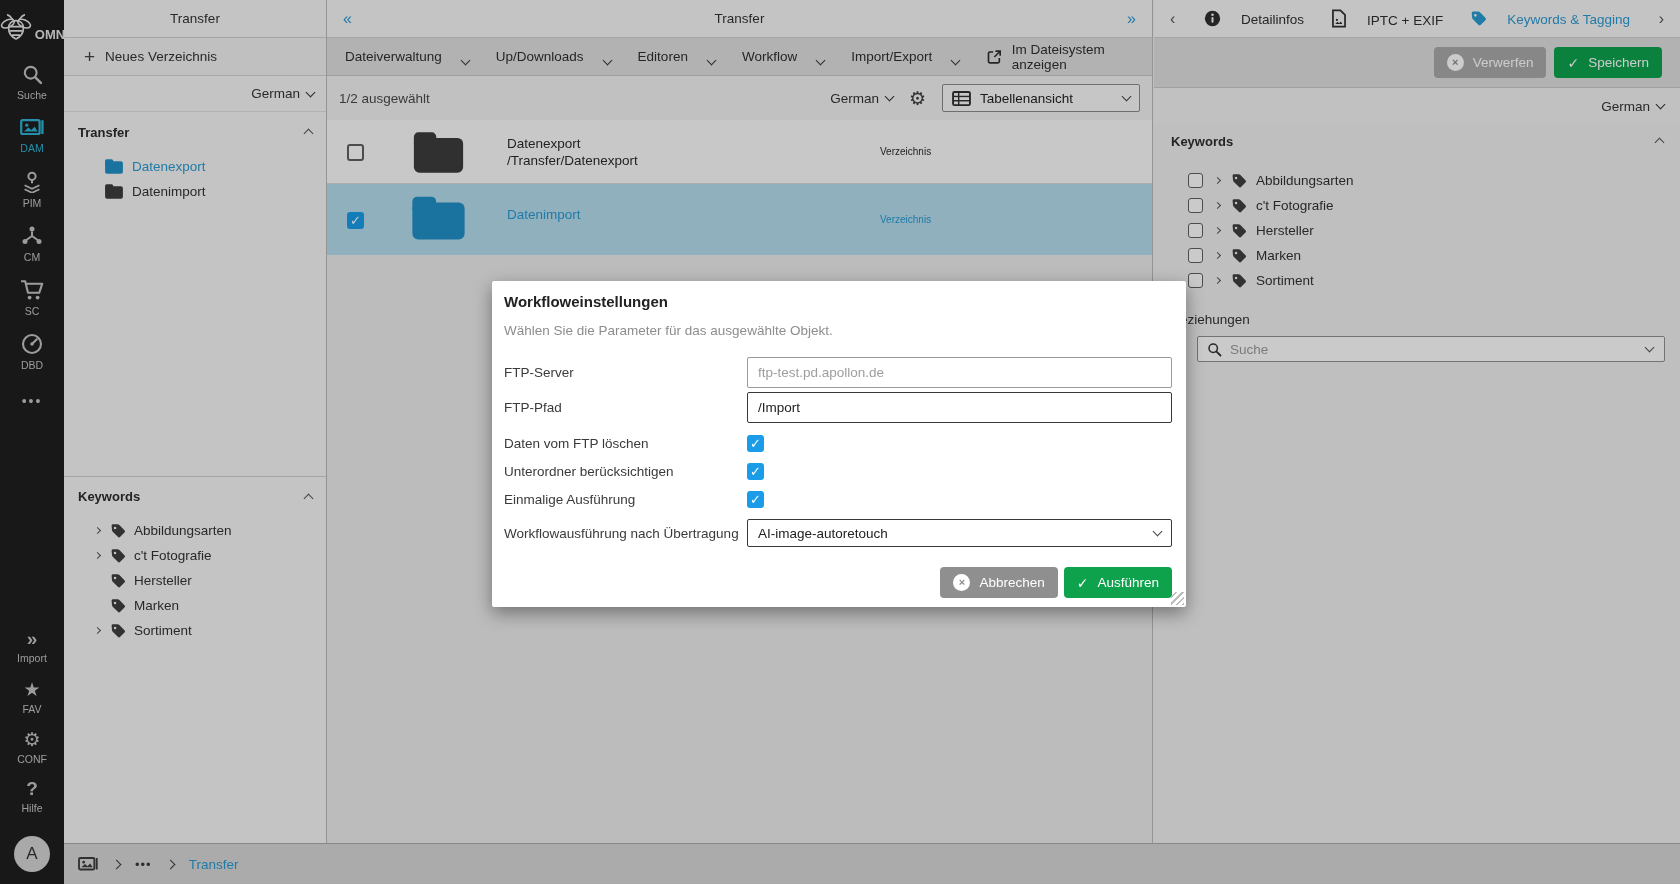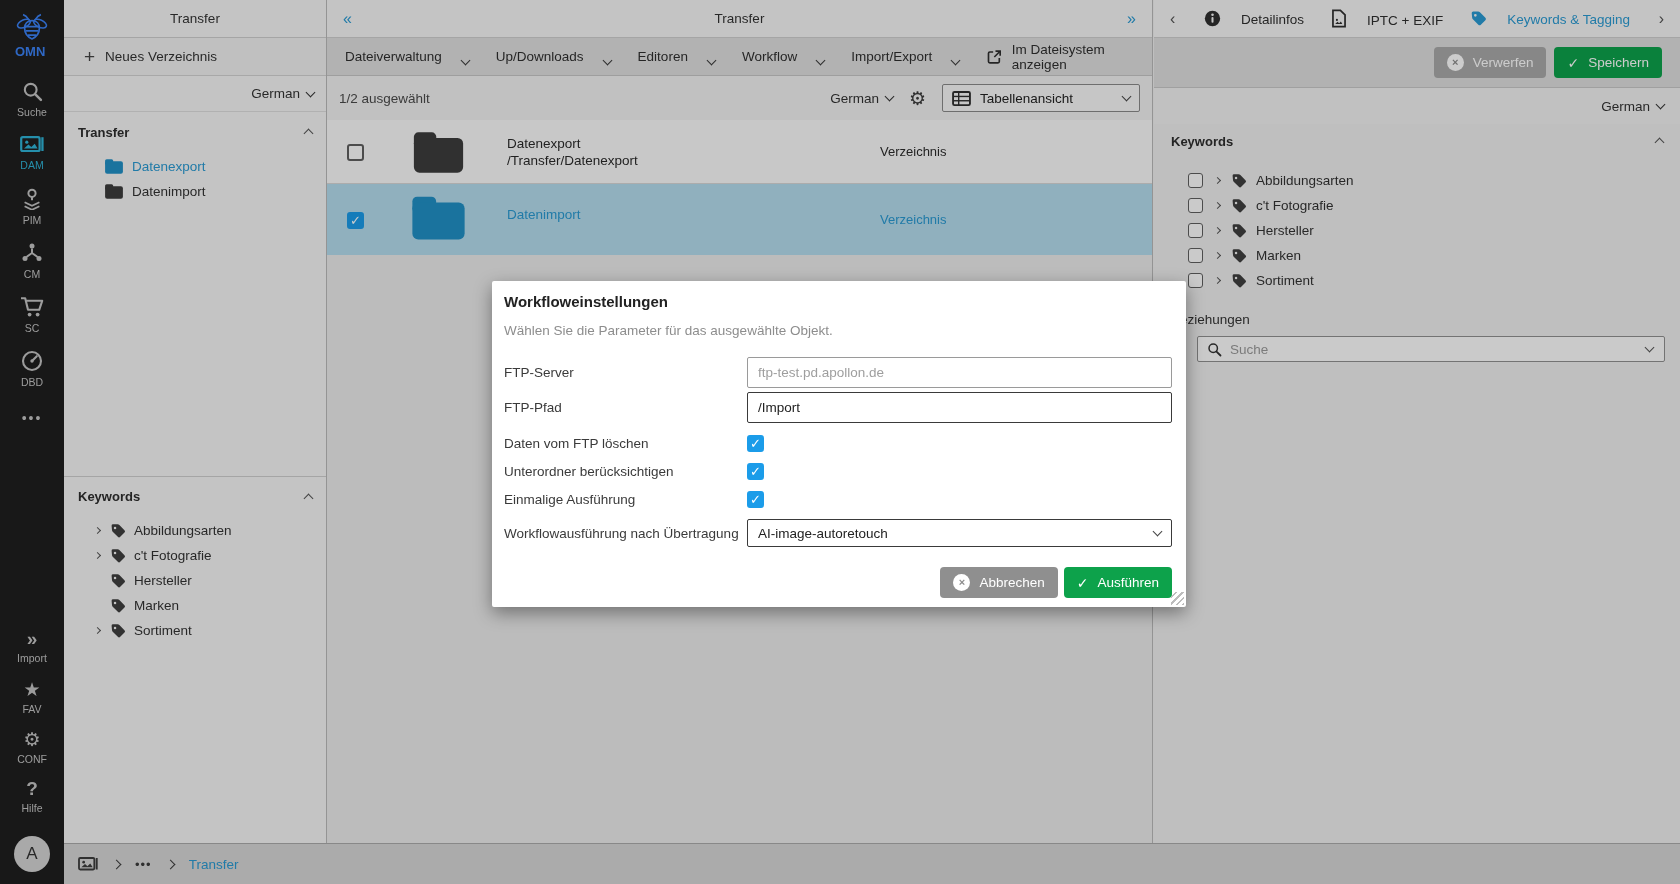"OMN" .sb-logo { align-items: flex-start -> flex-end; color: #3b82f6 -> #e5e5e5; flex-direction: column -> row }
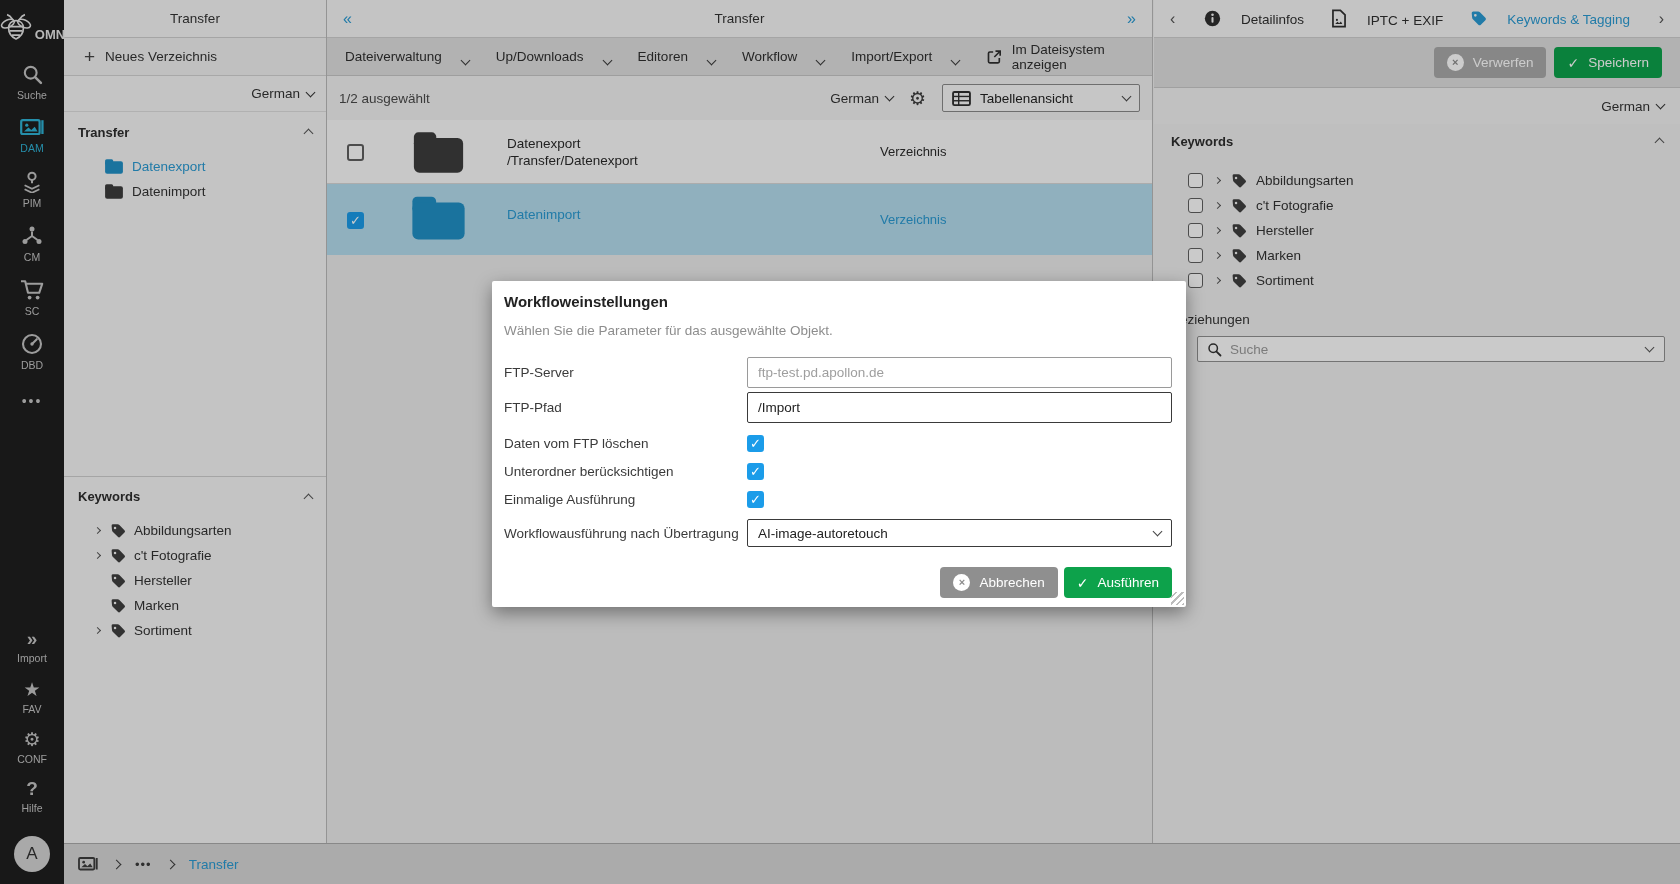"Verzeichnis" .typecell { font-size: 13px -> 10px }
